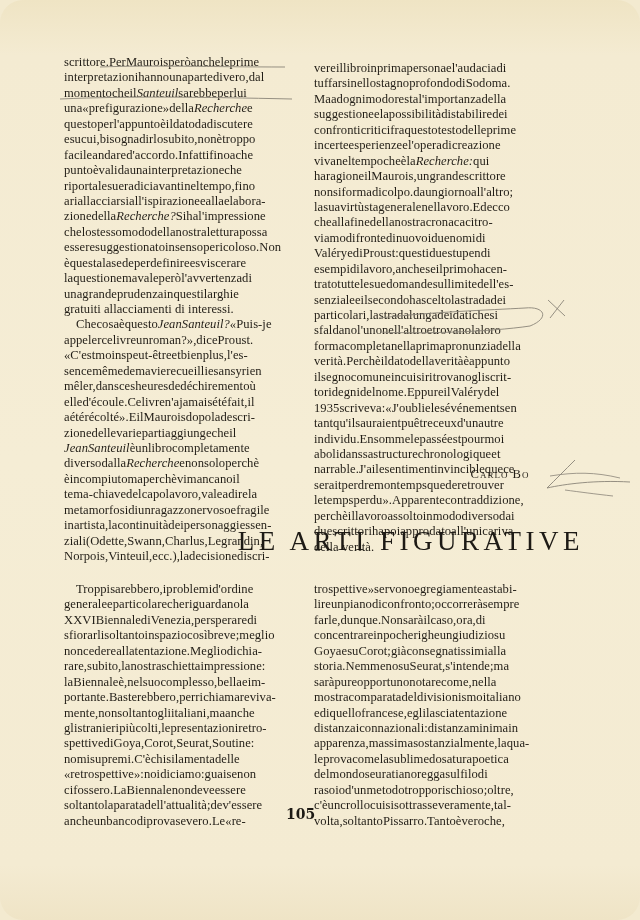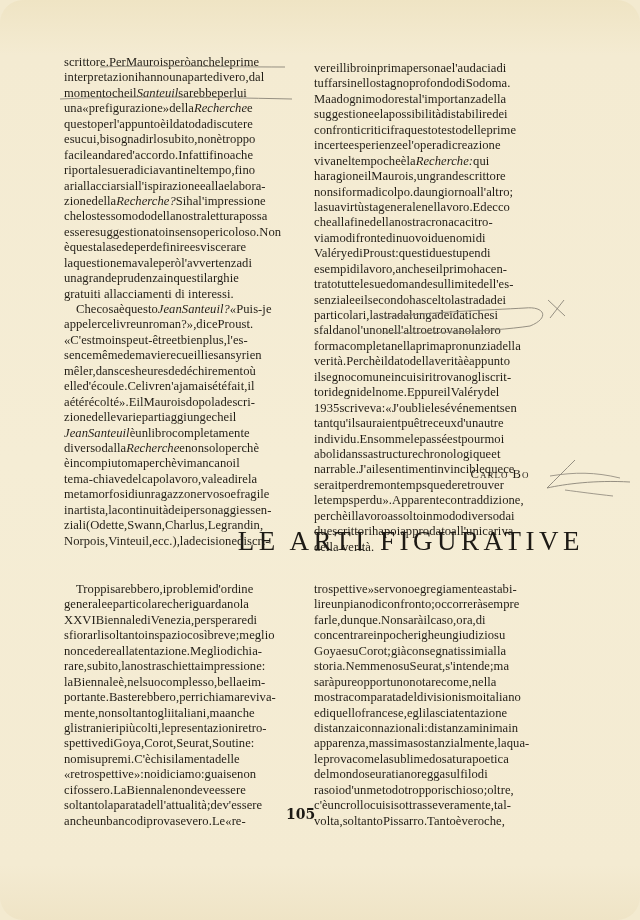"puntoèvalidaunainterpretazioneche" span.line { html: none -> <span><span>punto</span><span>è</span><span>valida</span><span>una</span><span>interpretazione</span><span>che</span></span> }
